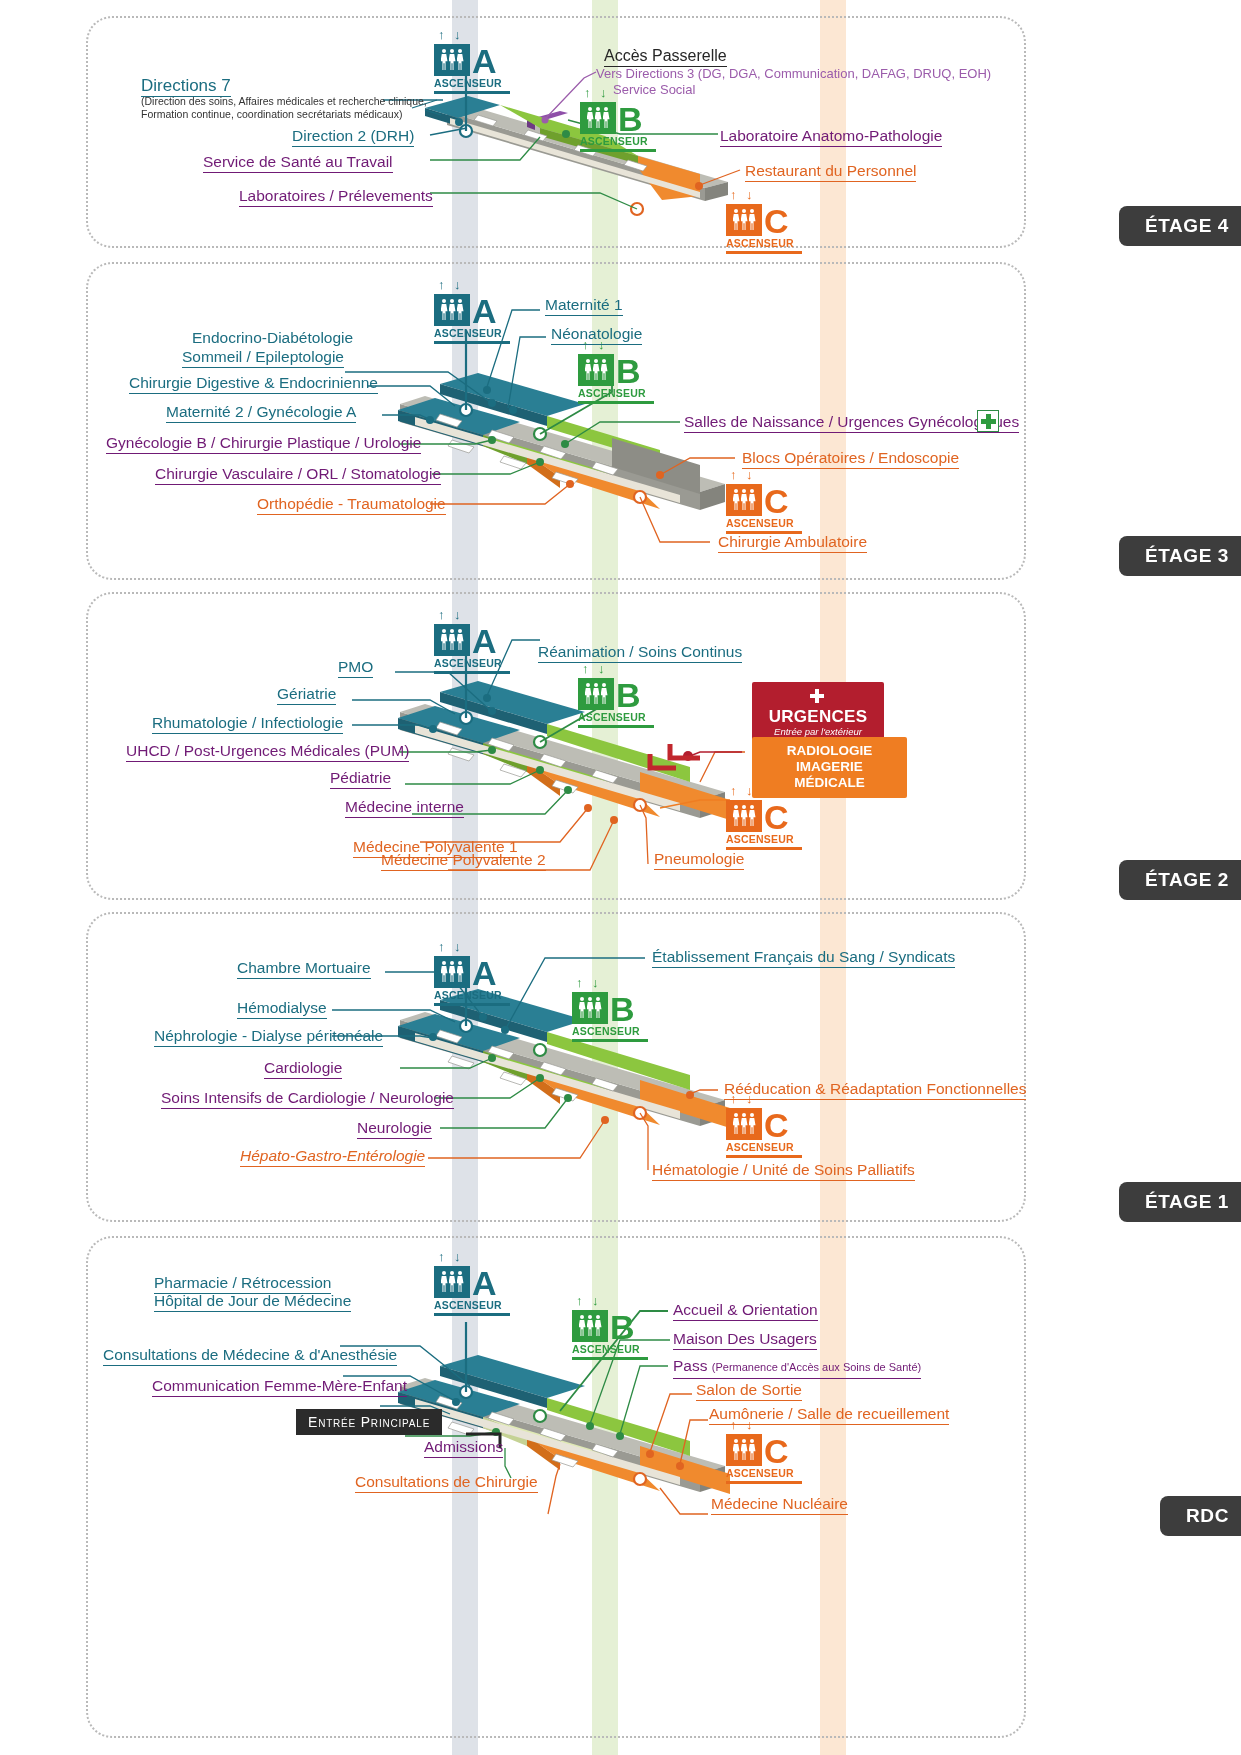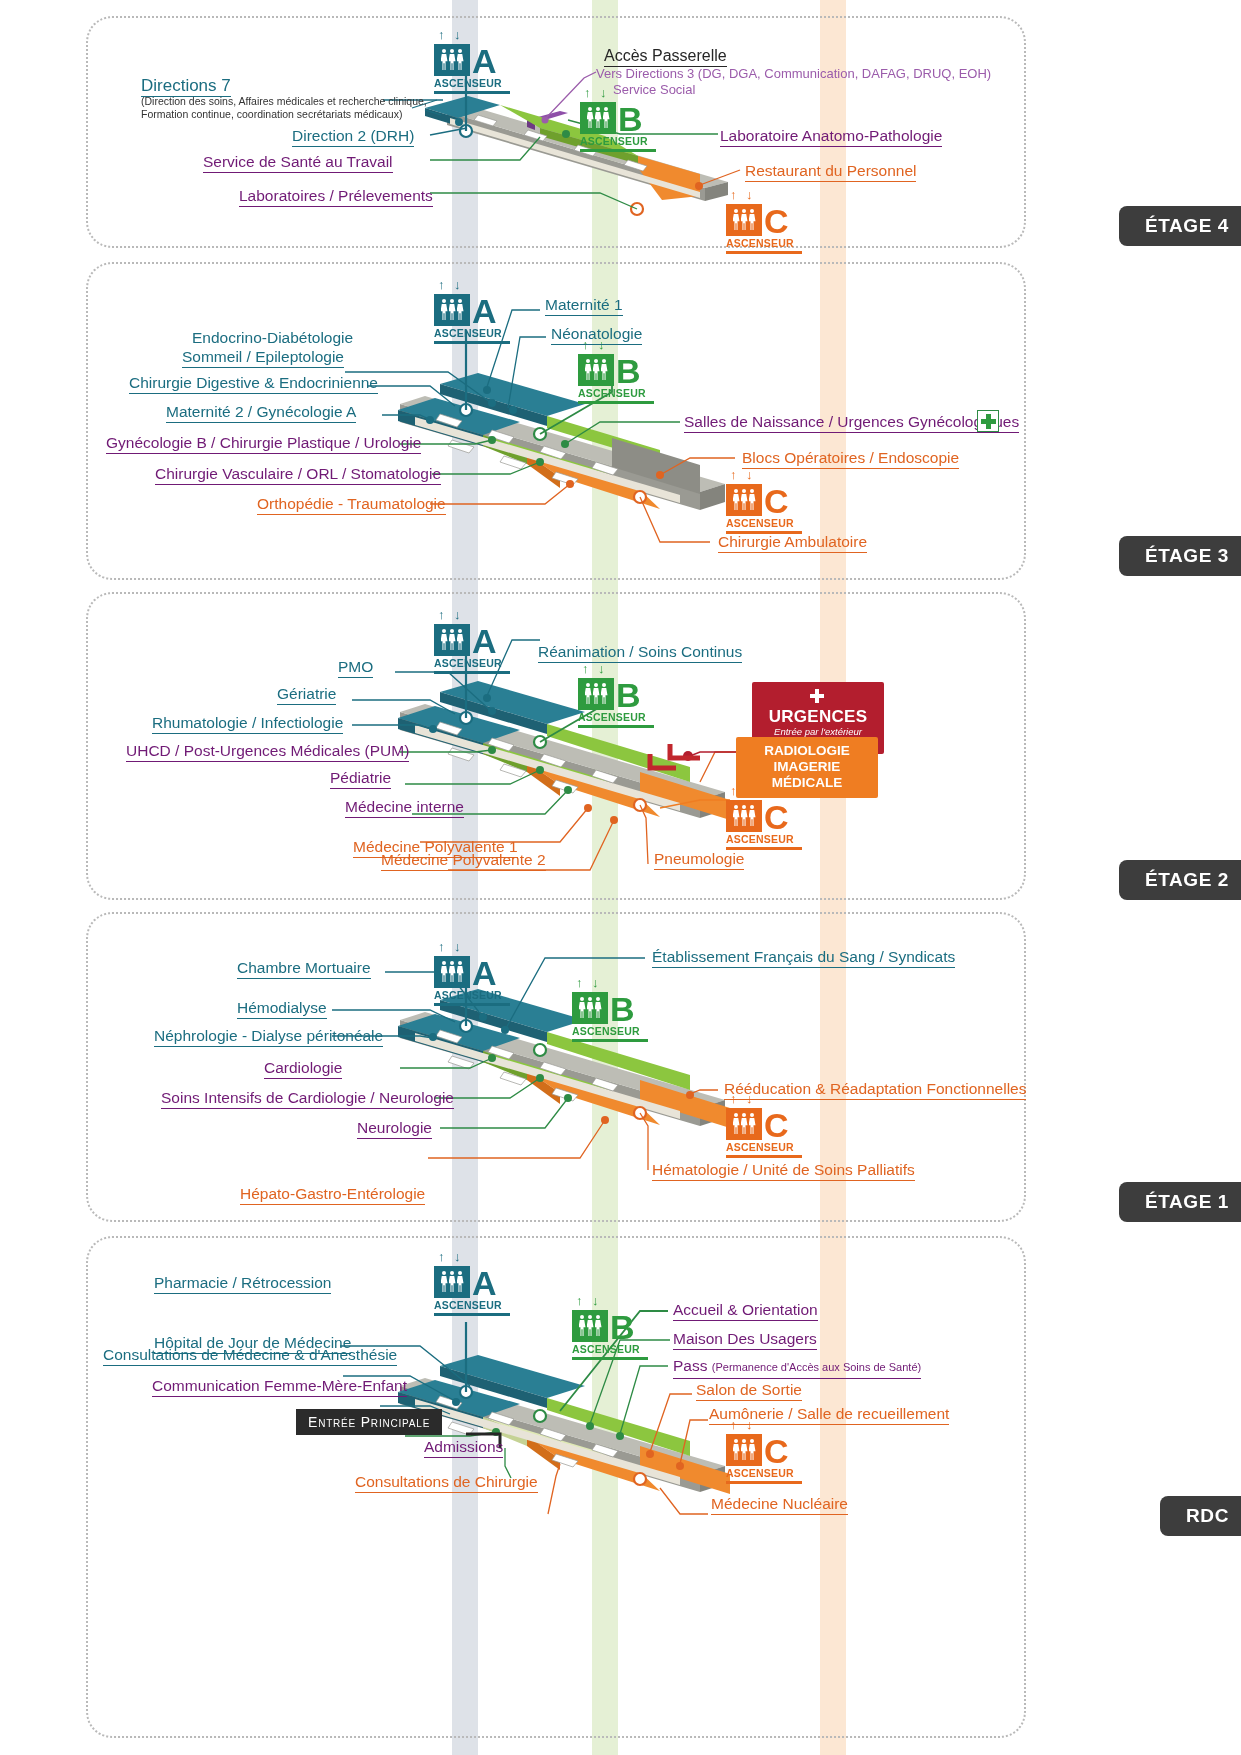"RADIOLOGIE" div.banner { left: 719px -> 735px; width: 142px -> 155px }
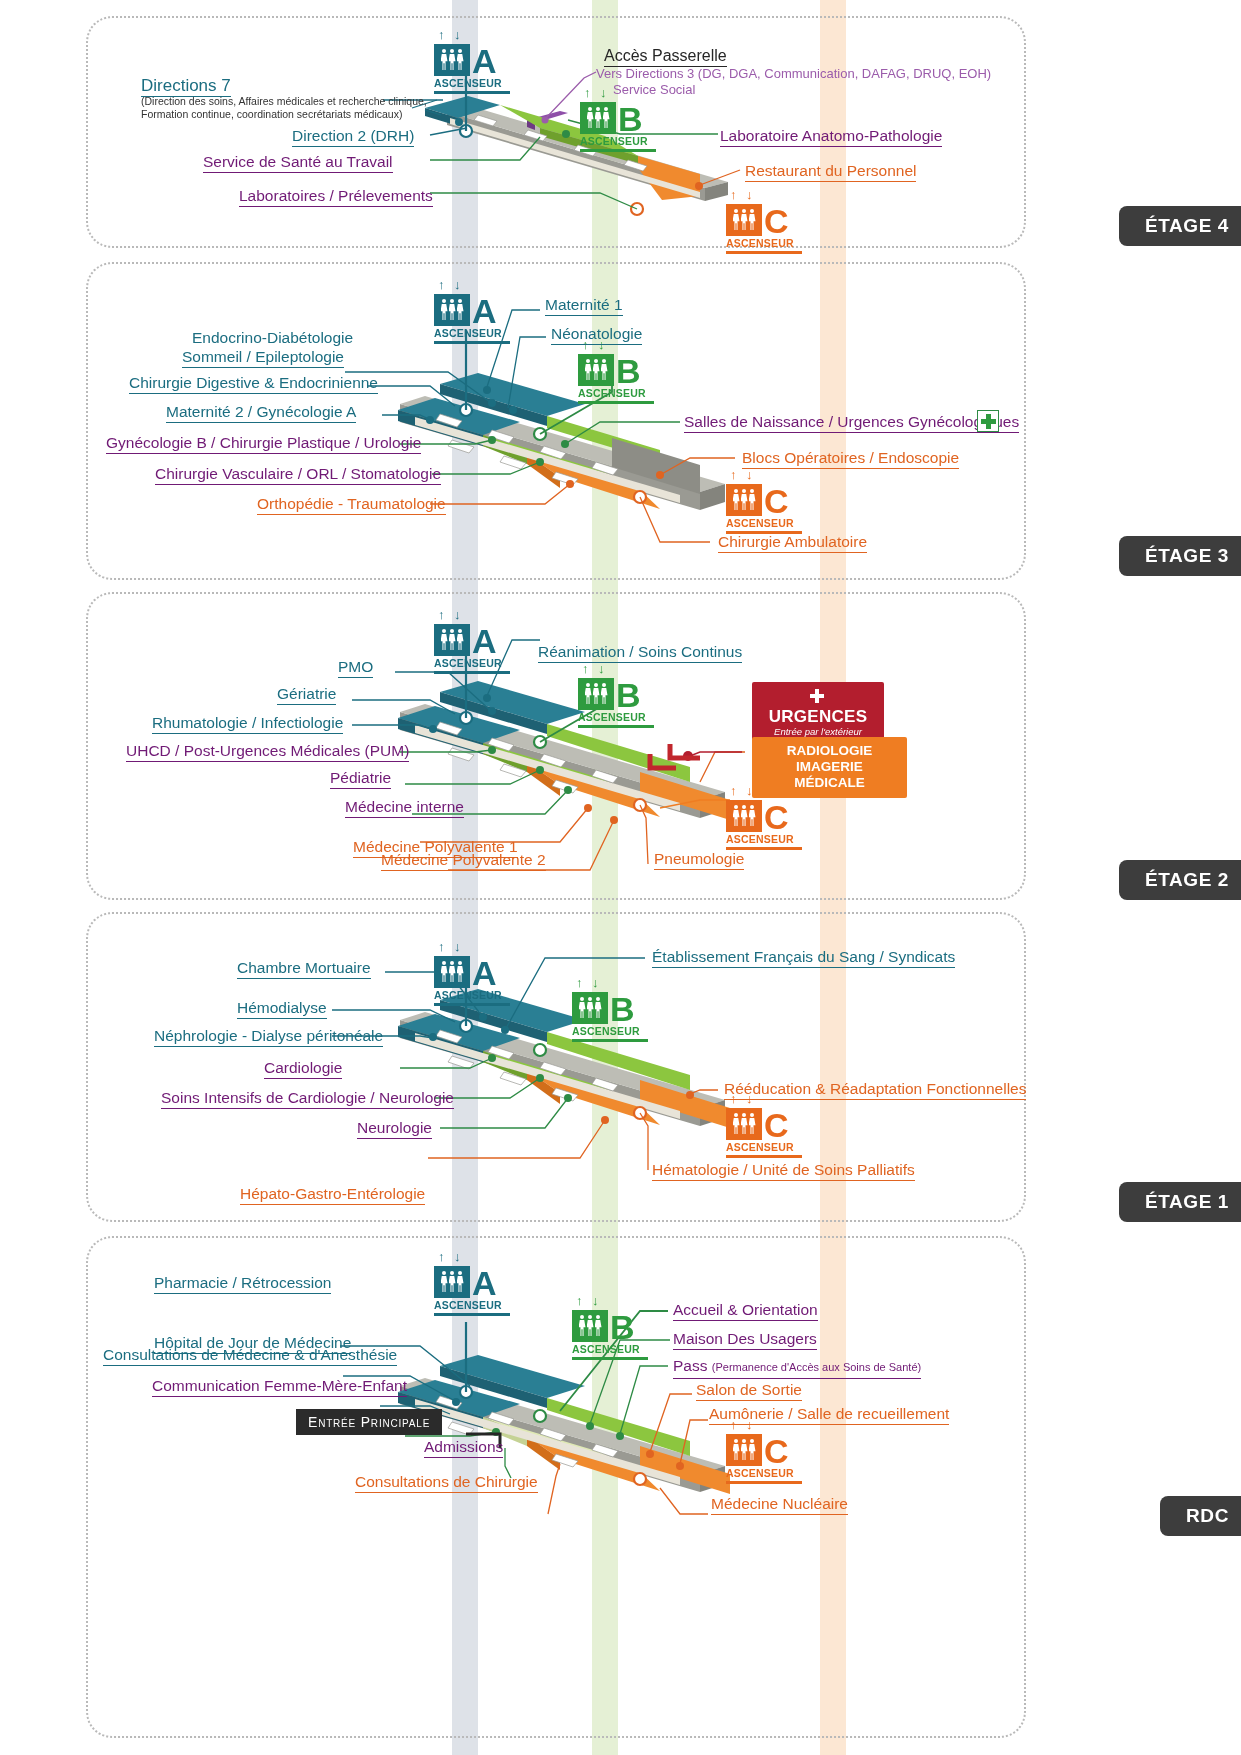"Hépato-Gastro-Entérologie" div.lbl { font-style: none -> italic; top: 1184px -> 1146px }
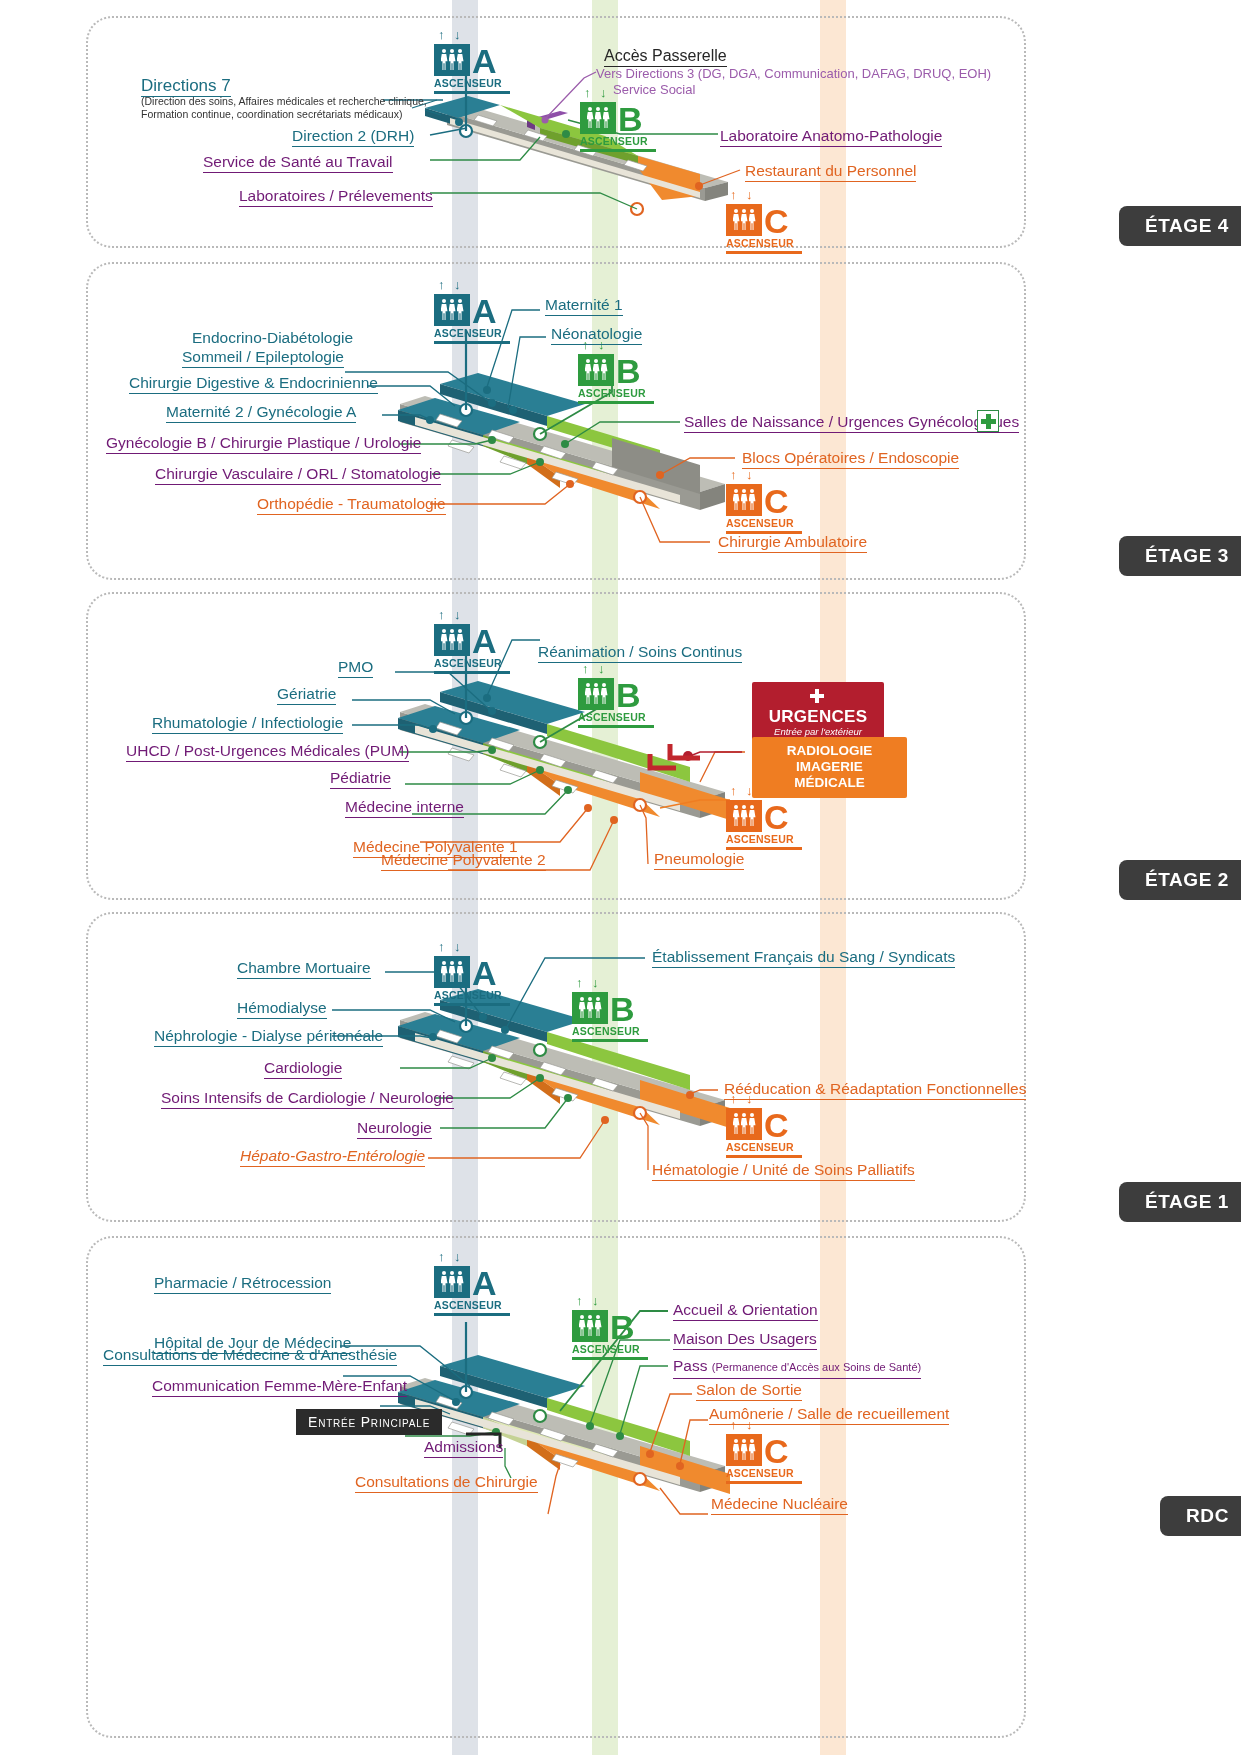"Hôpital de Jour de Médecine" div.lbl { top: 1333px -> 1291px }
